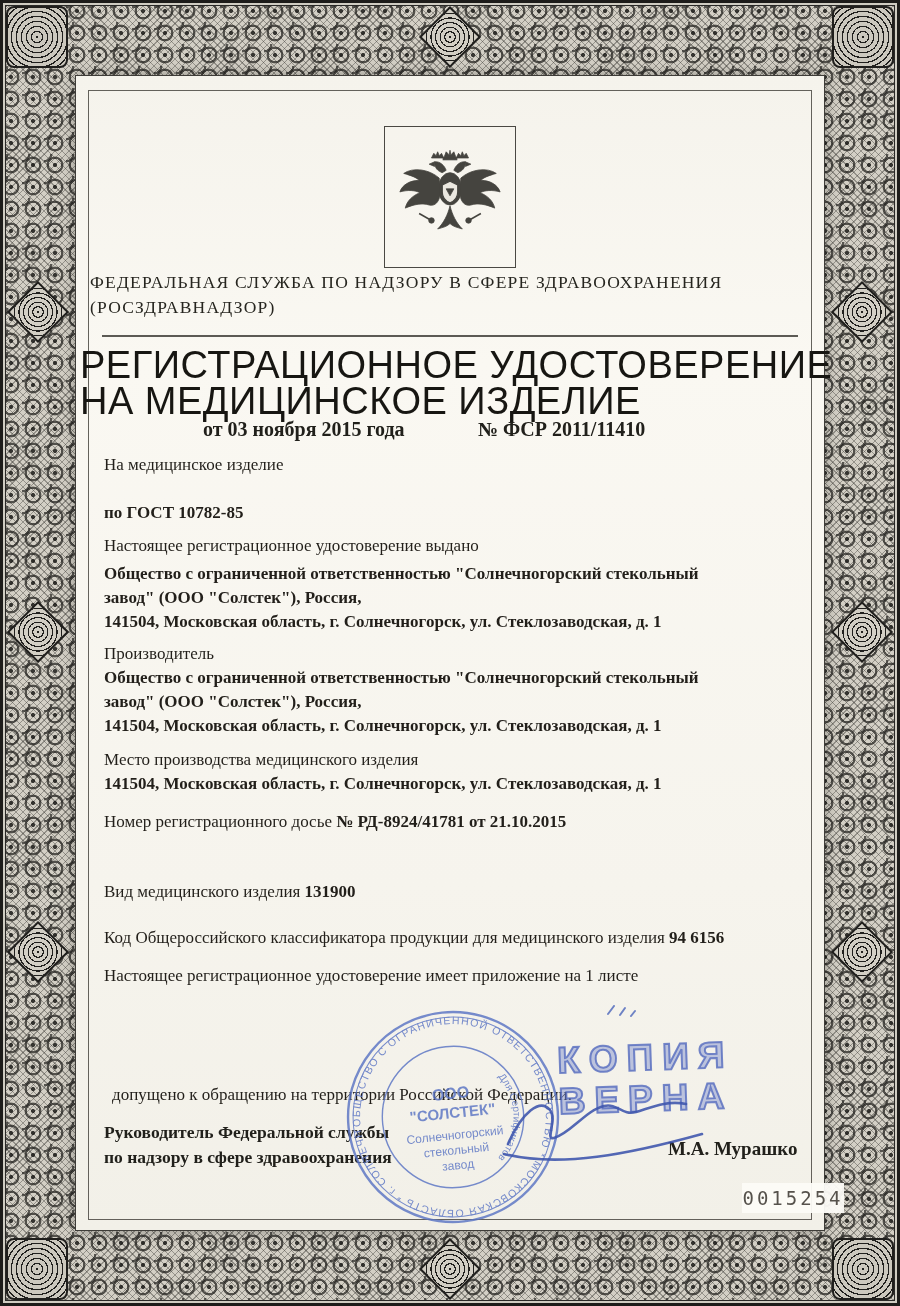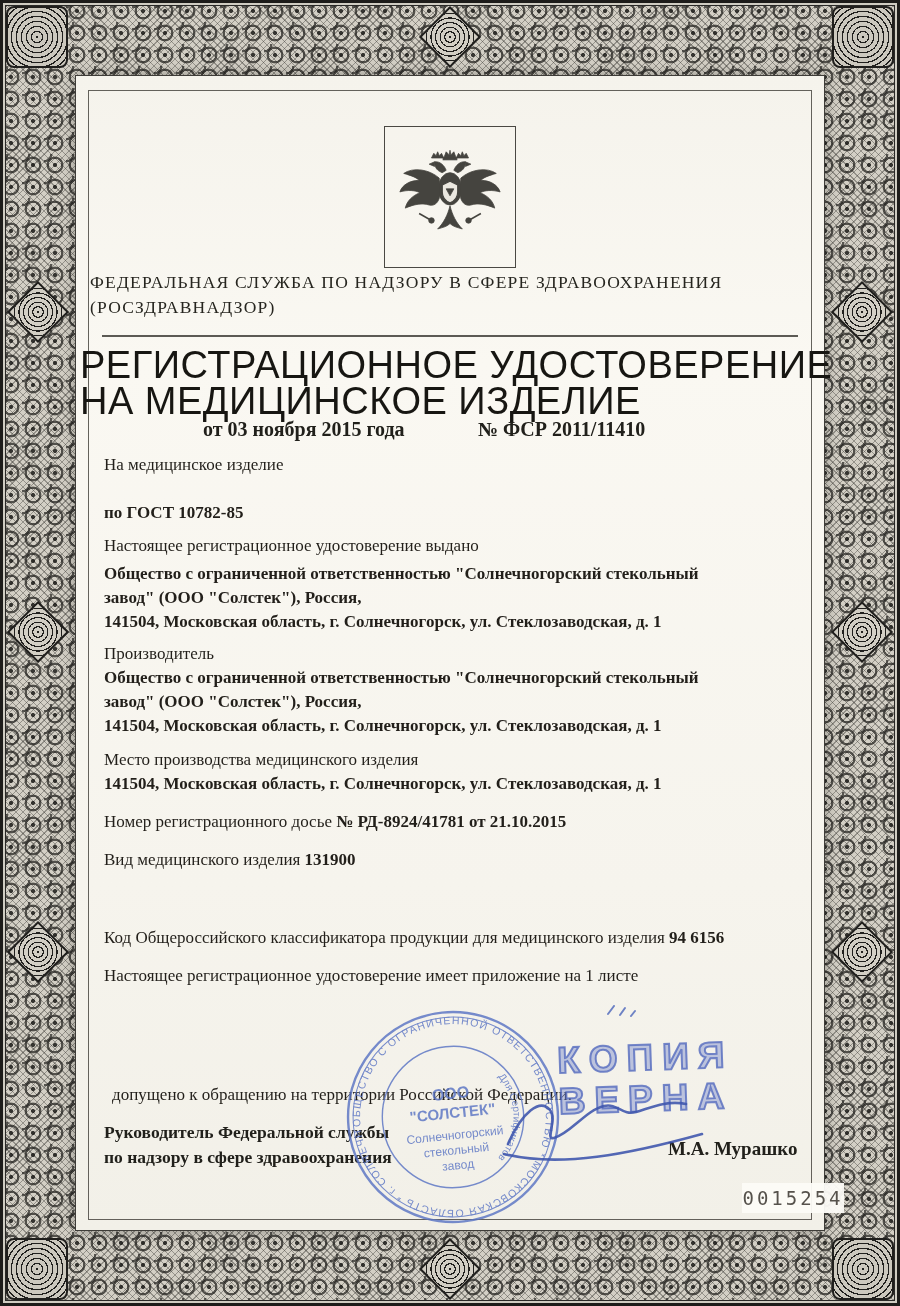"Вид медицинского изделия 131900" div.line { top: 850px -> 882px }
